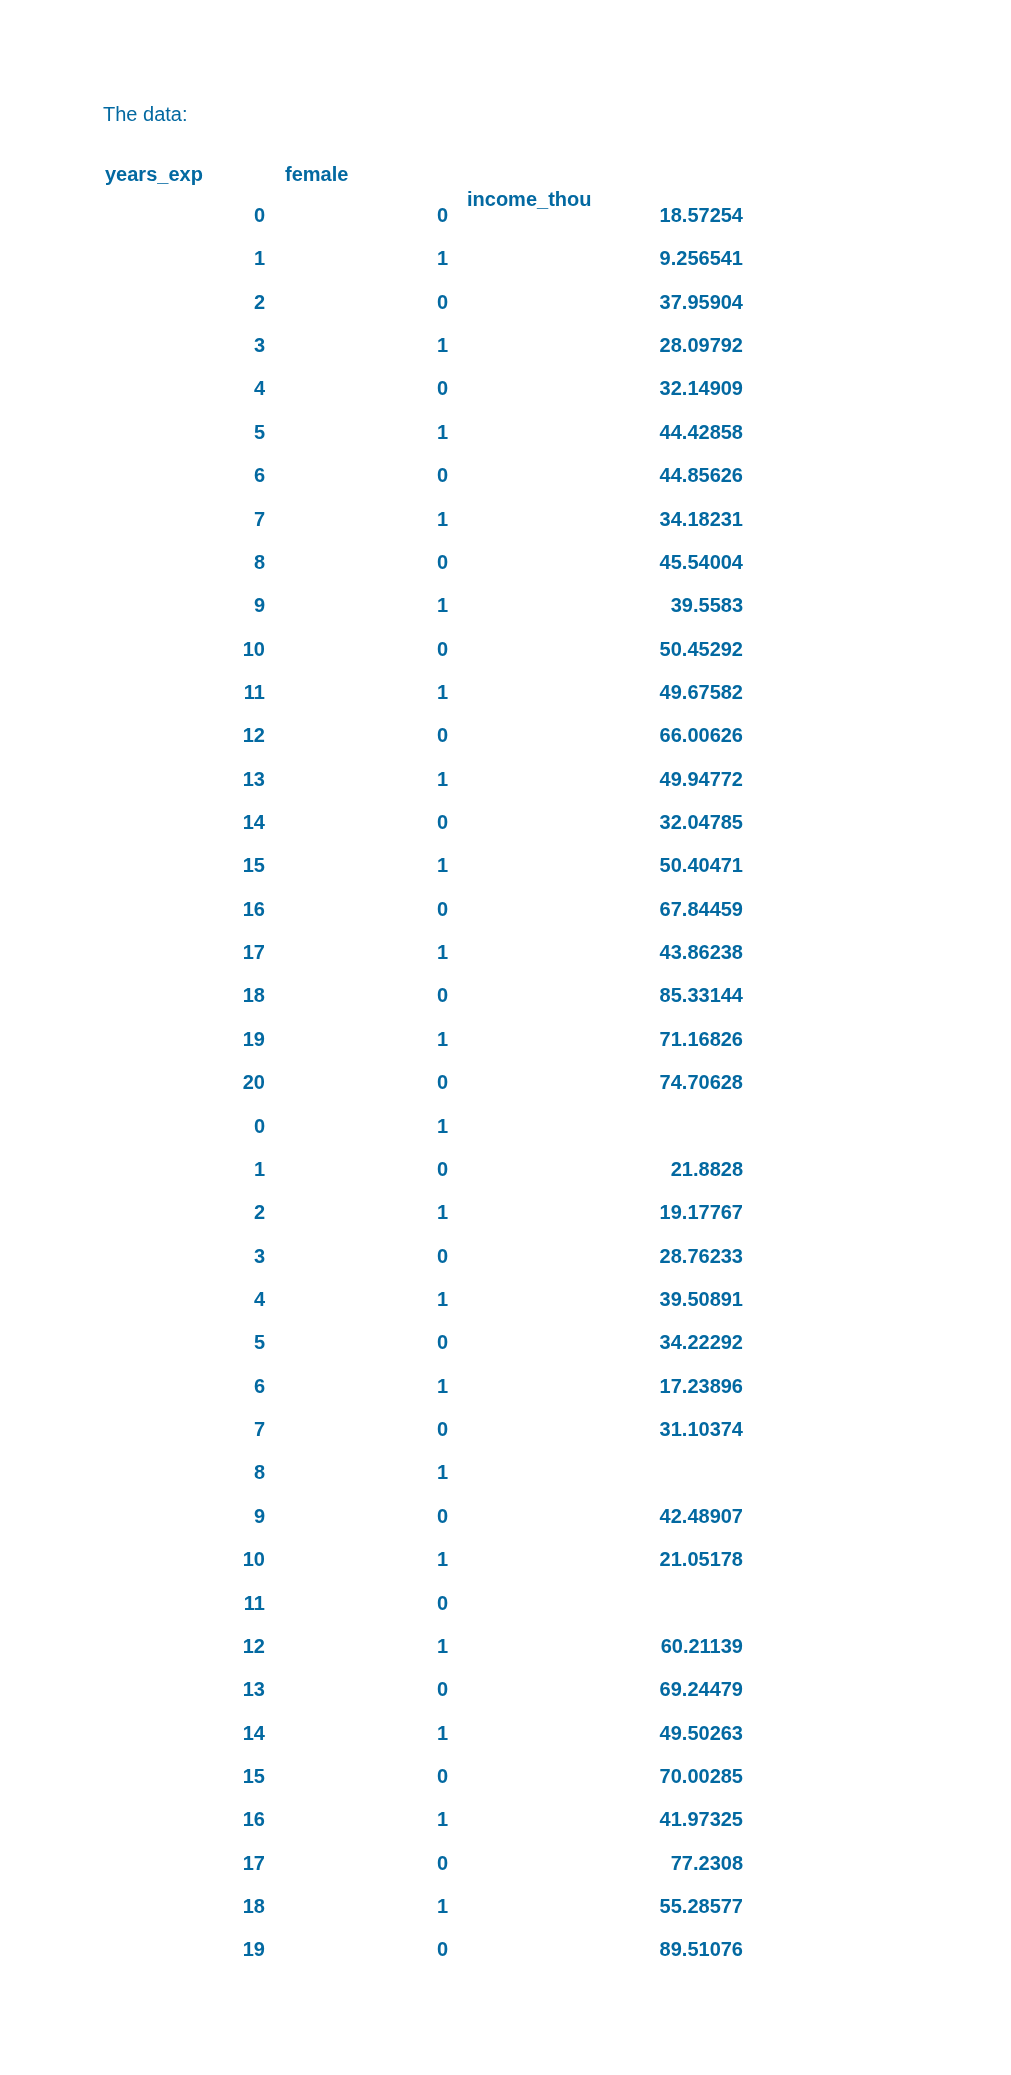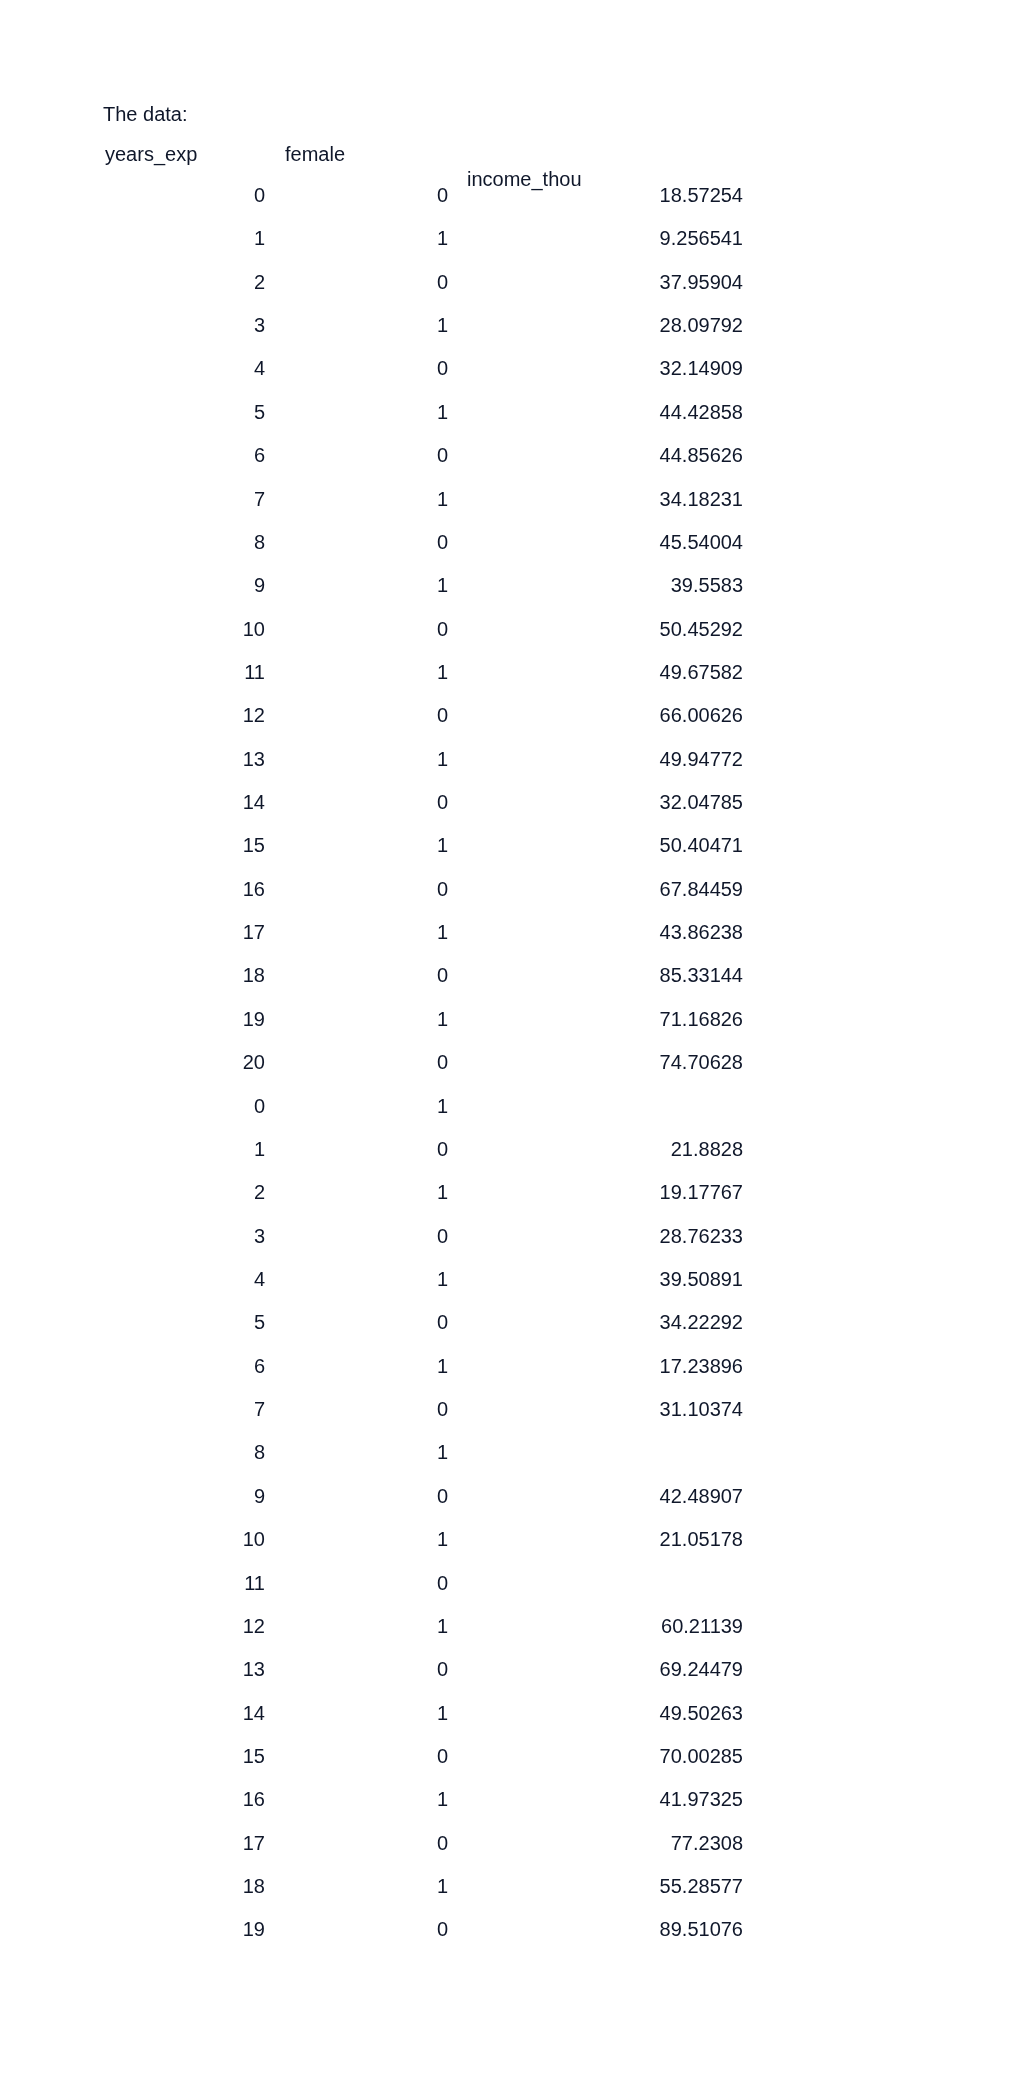"The data:" .page { color: #0f172a -> #0369a1 }
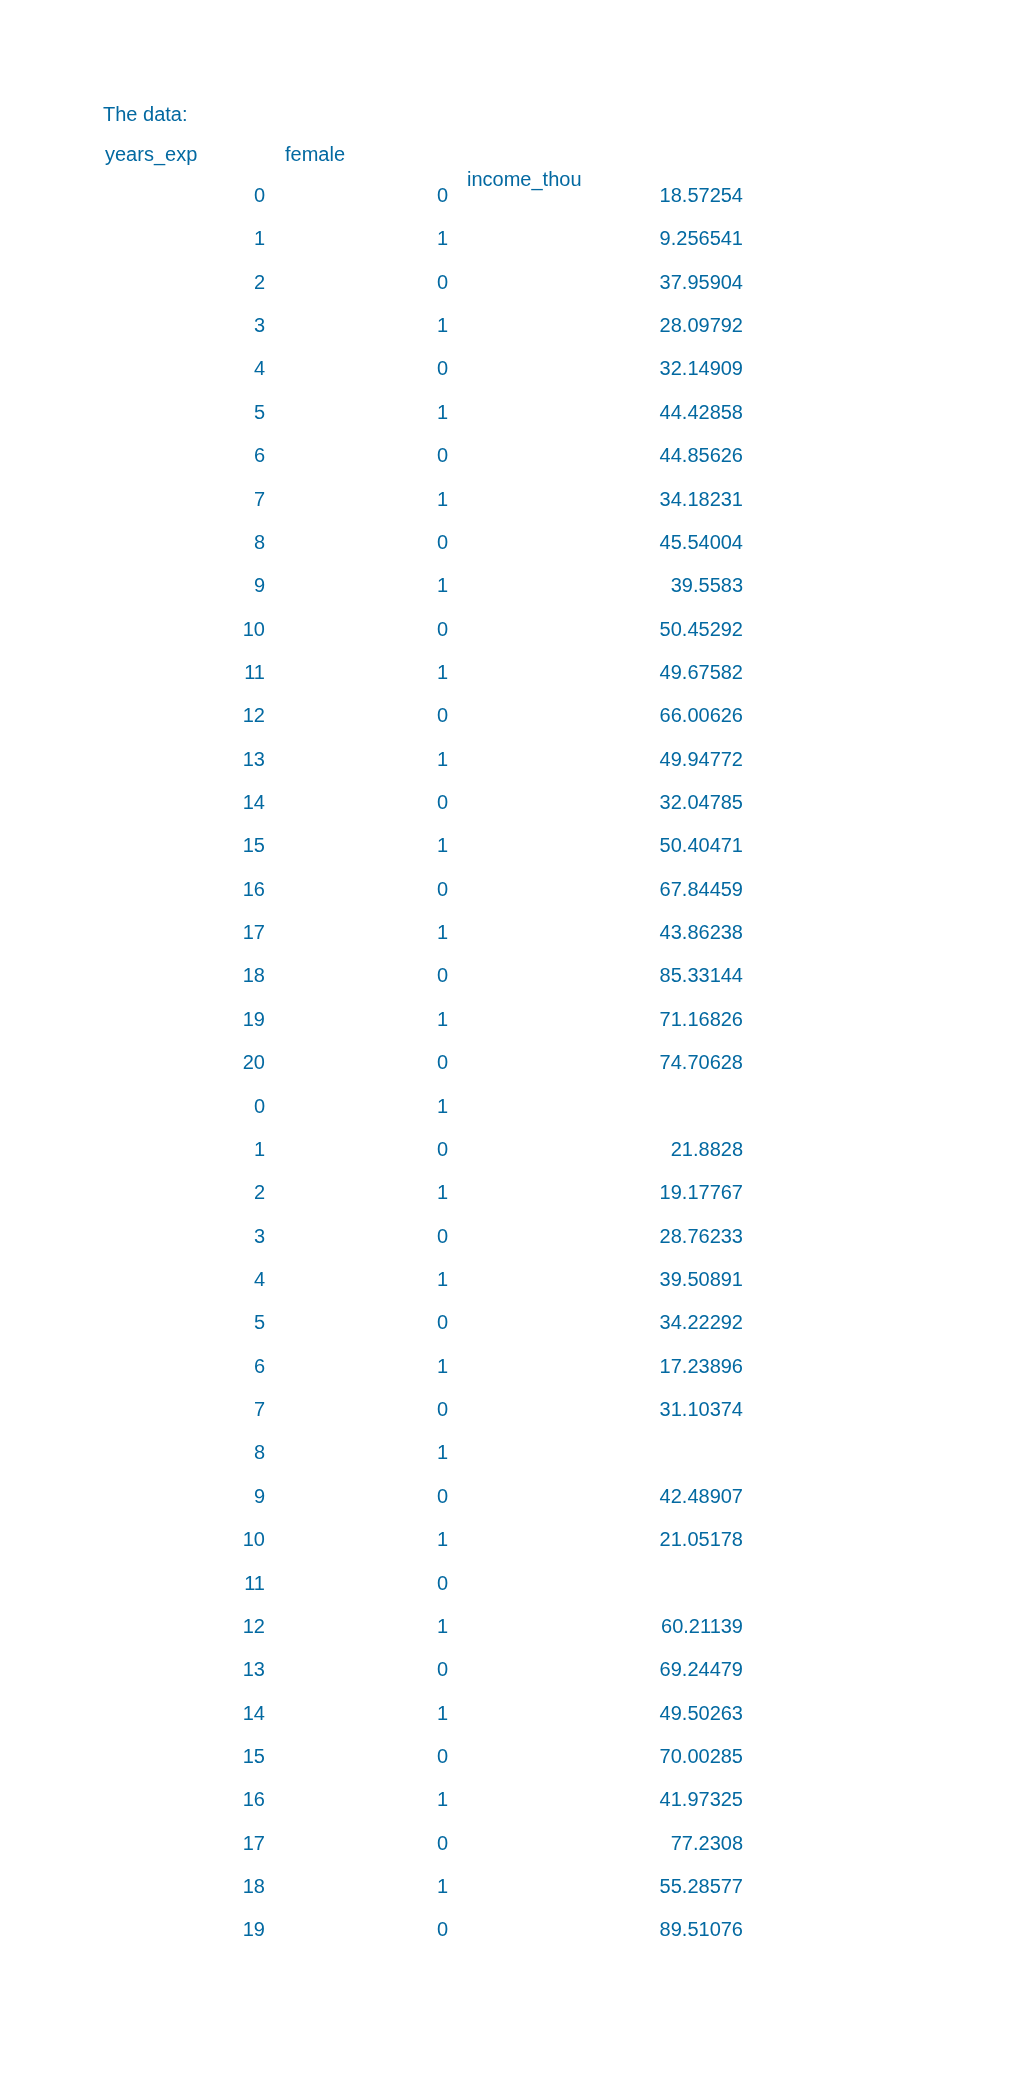"years_exp" .table { font-weight: none -> bold; top: 142px -> 162px }
